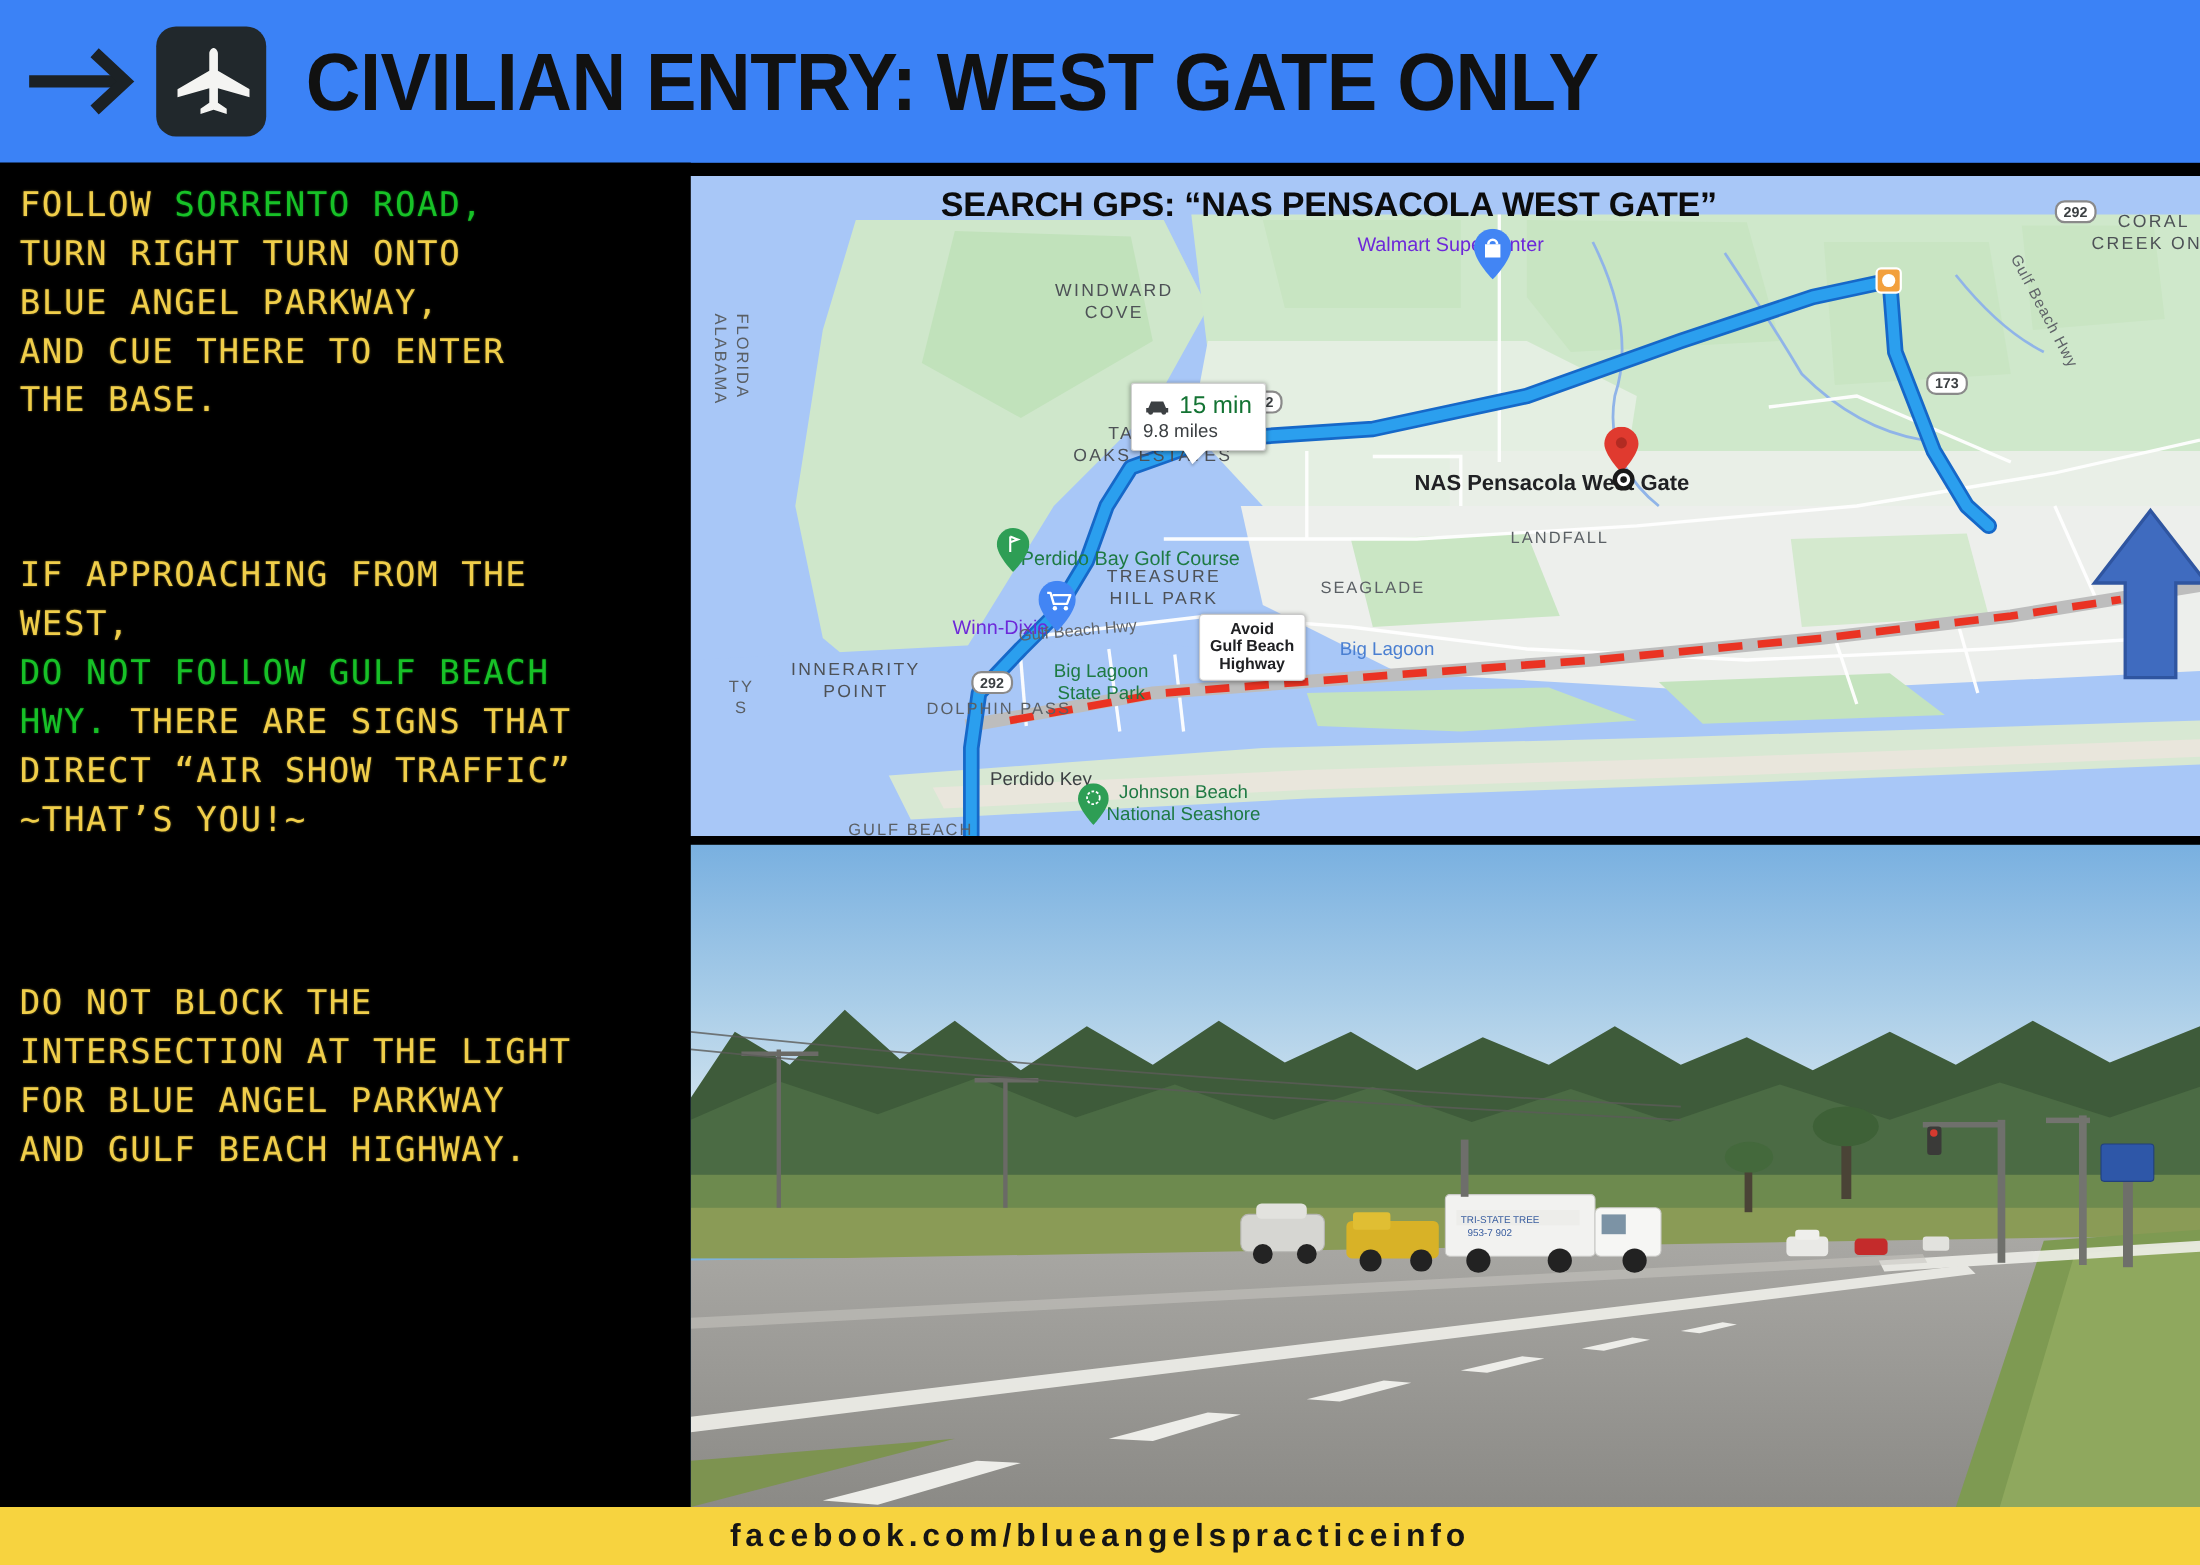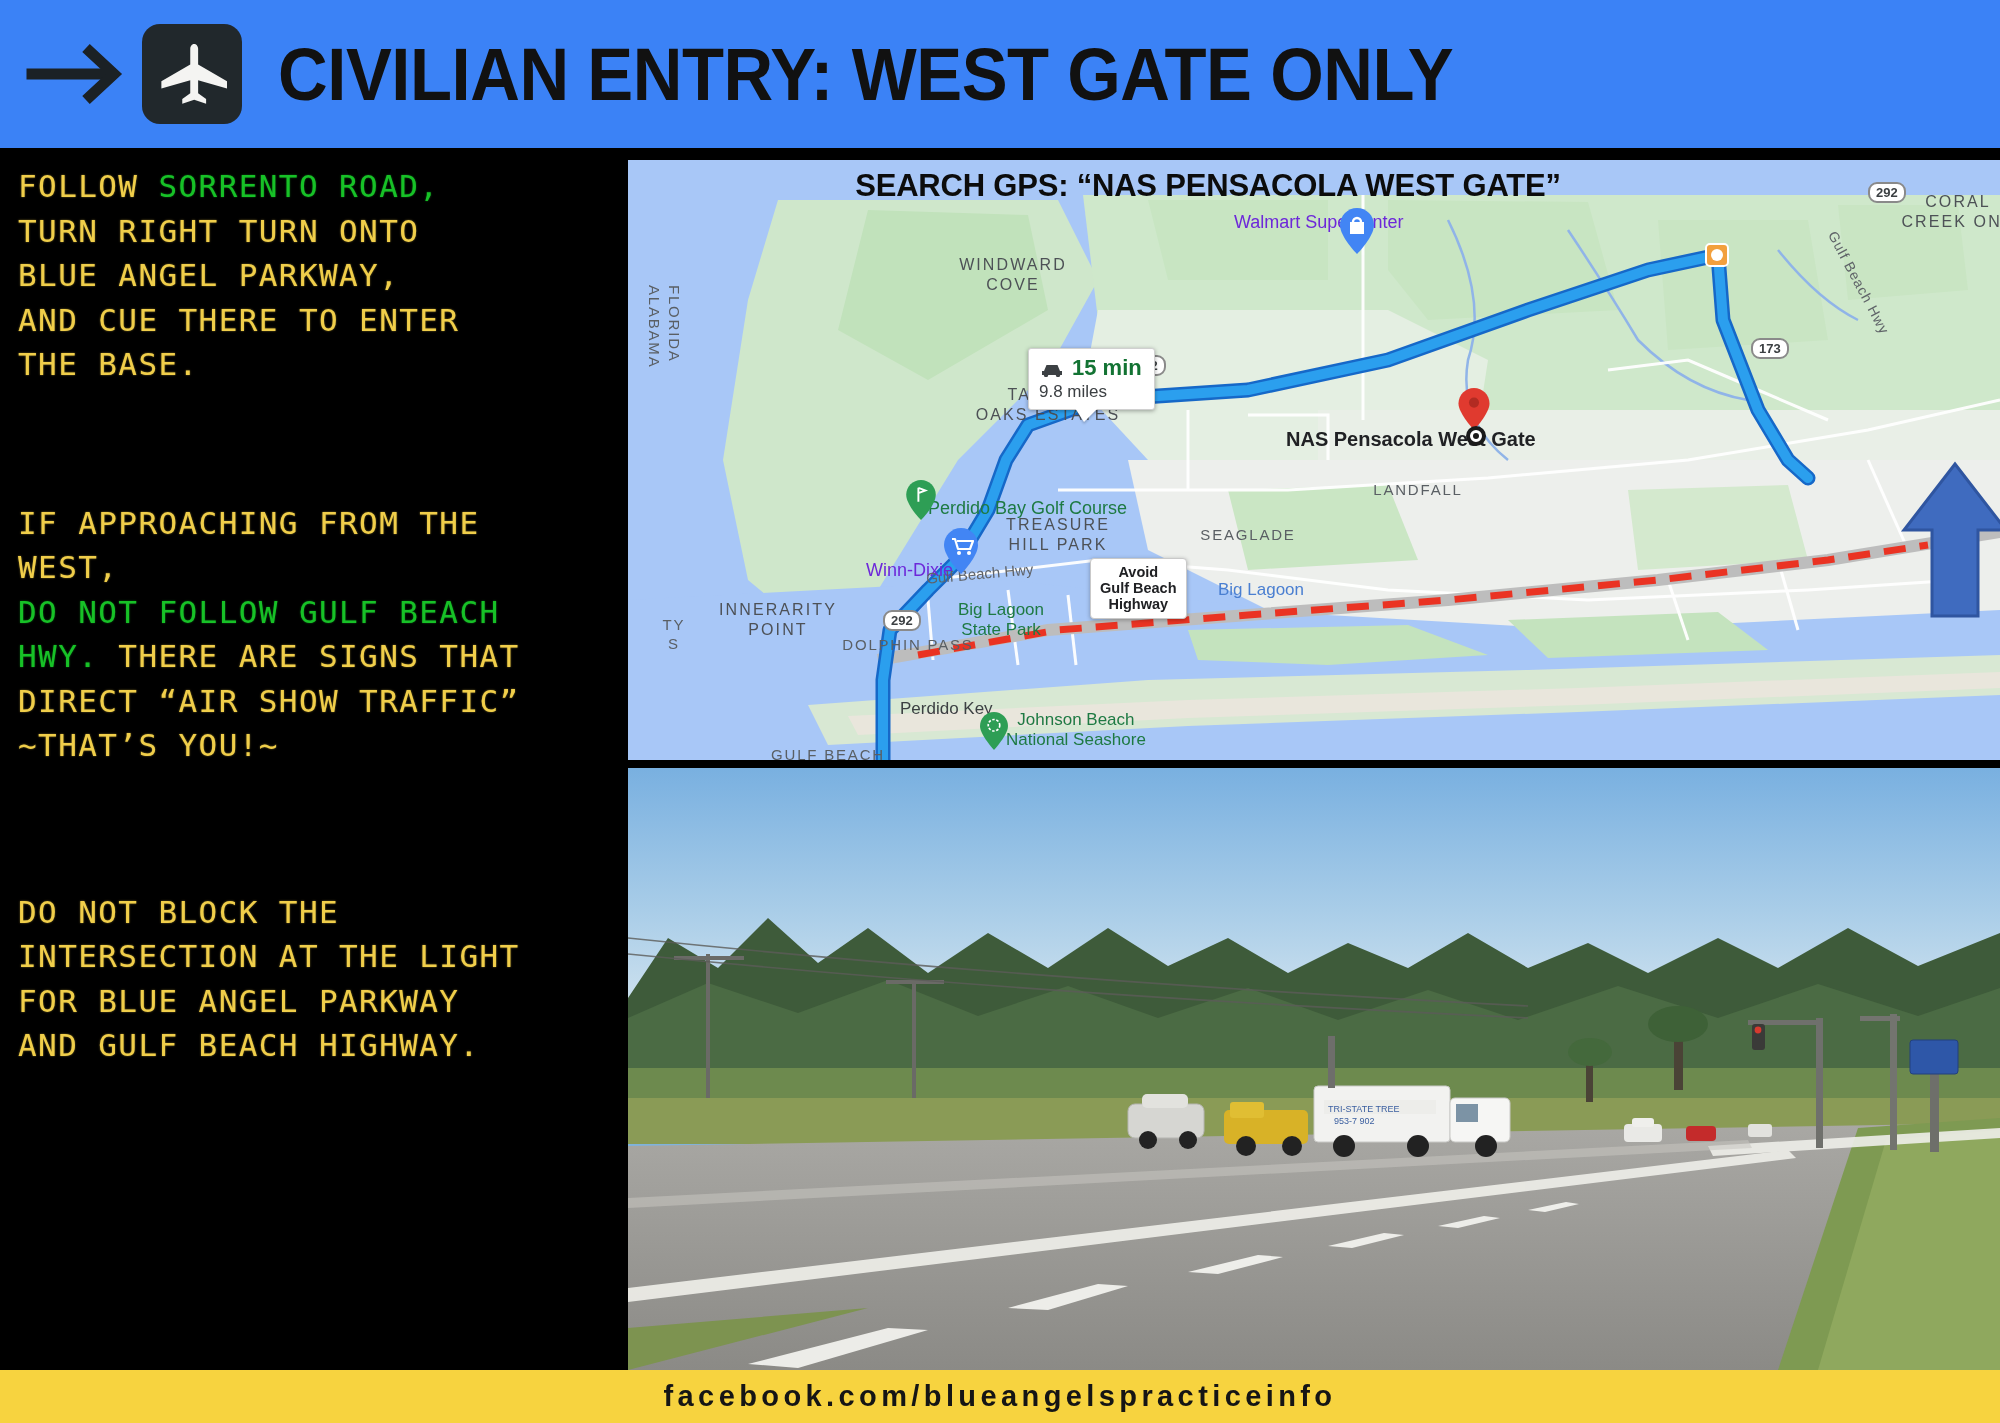"15 min" .time-min { font-weight: bold -> normal }
